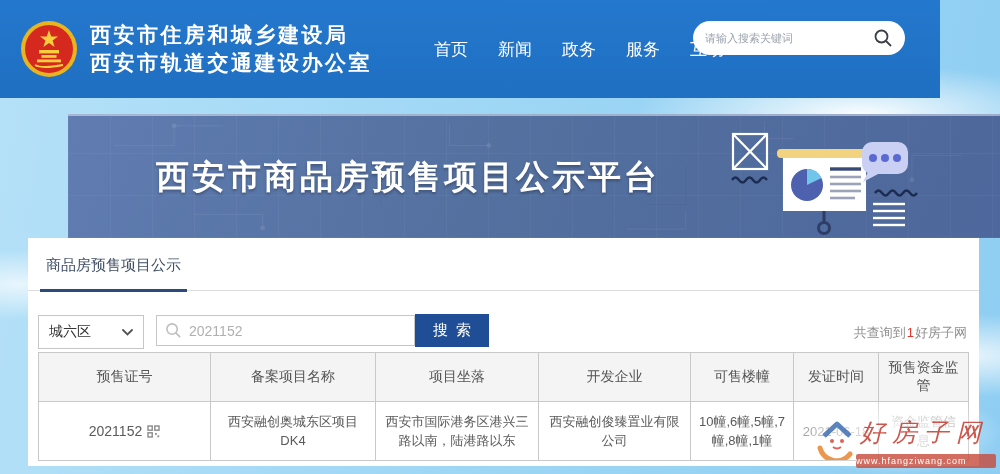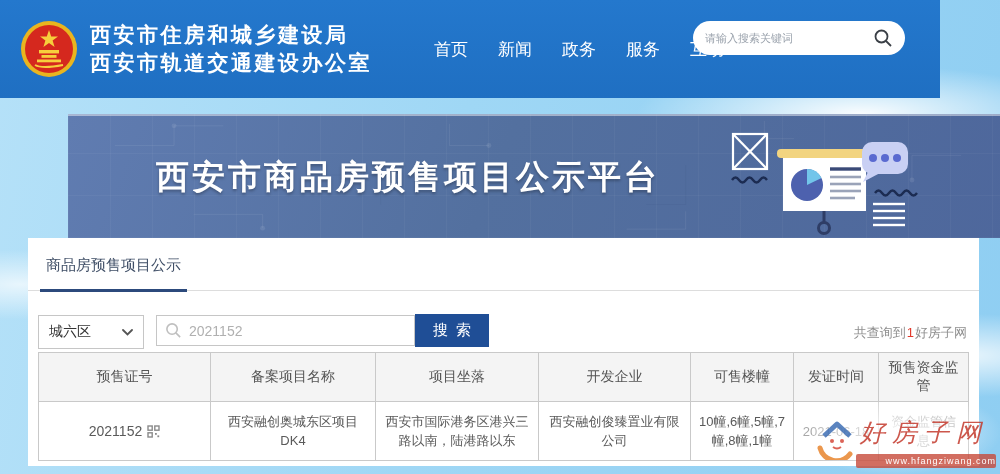"www.hfangziwang.com" .wm-url { text-align: right -> left }
